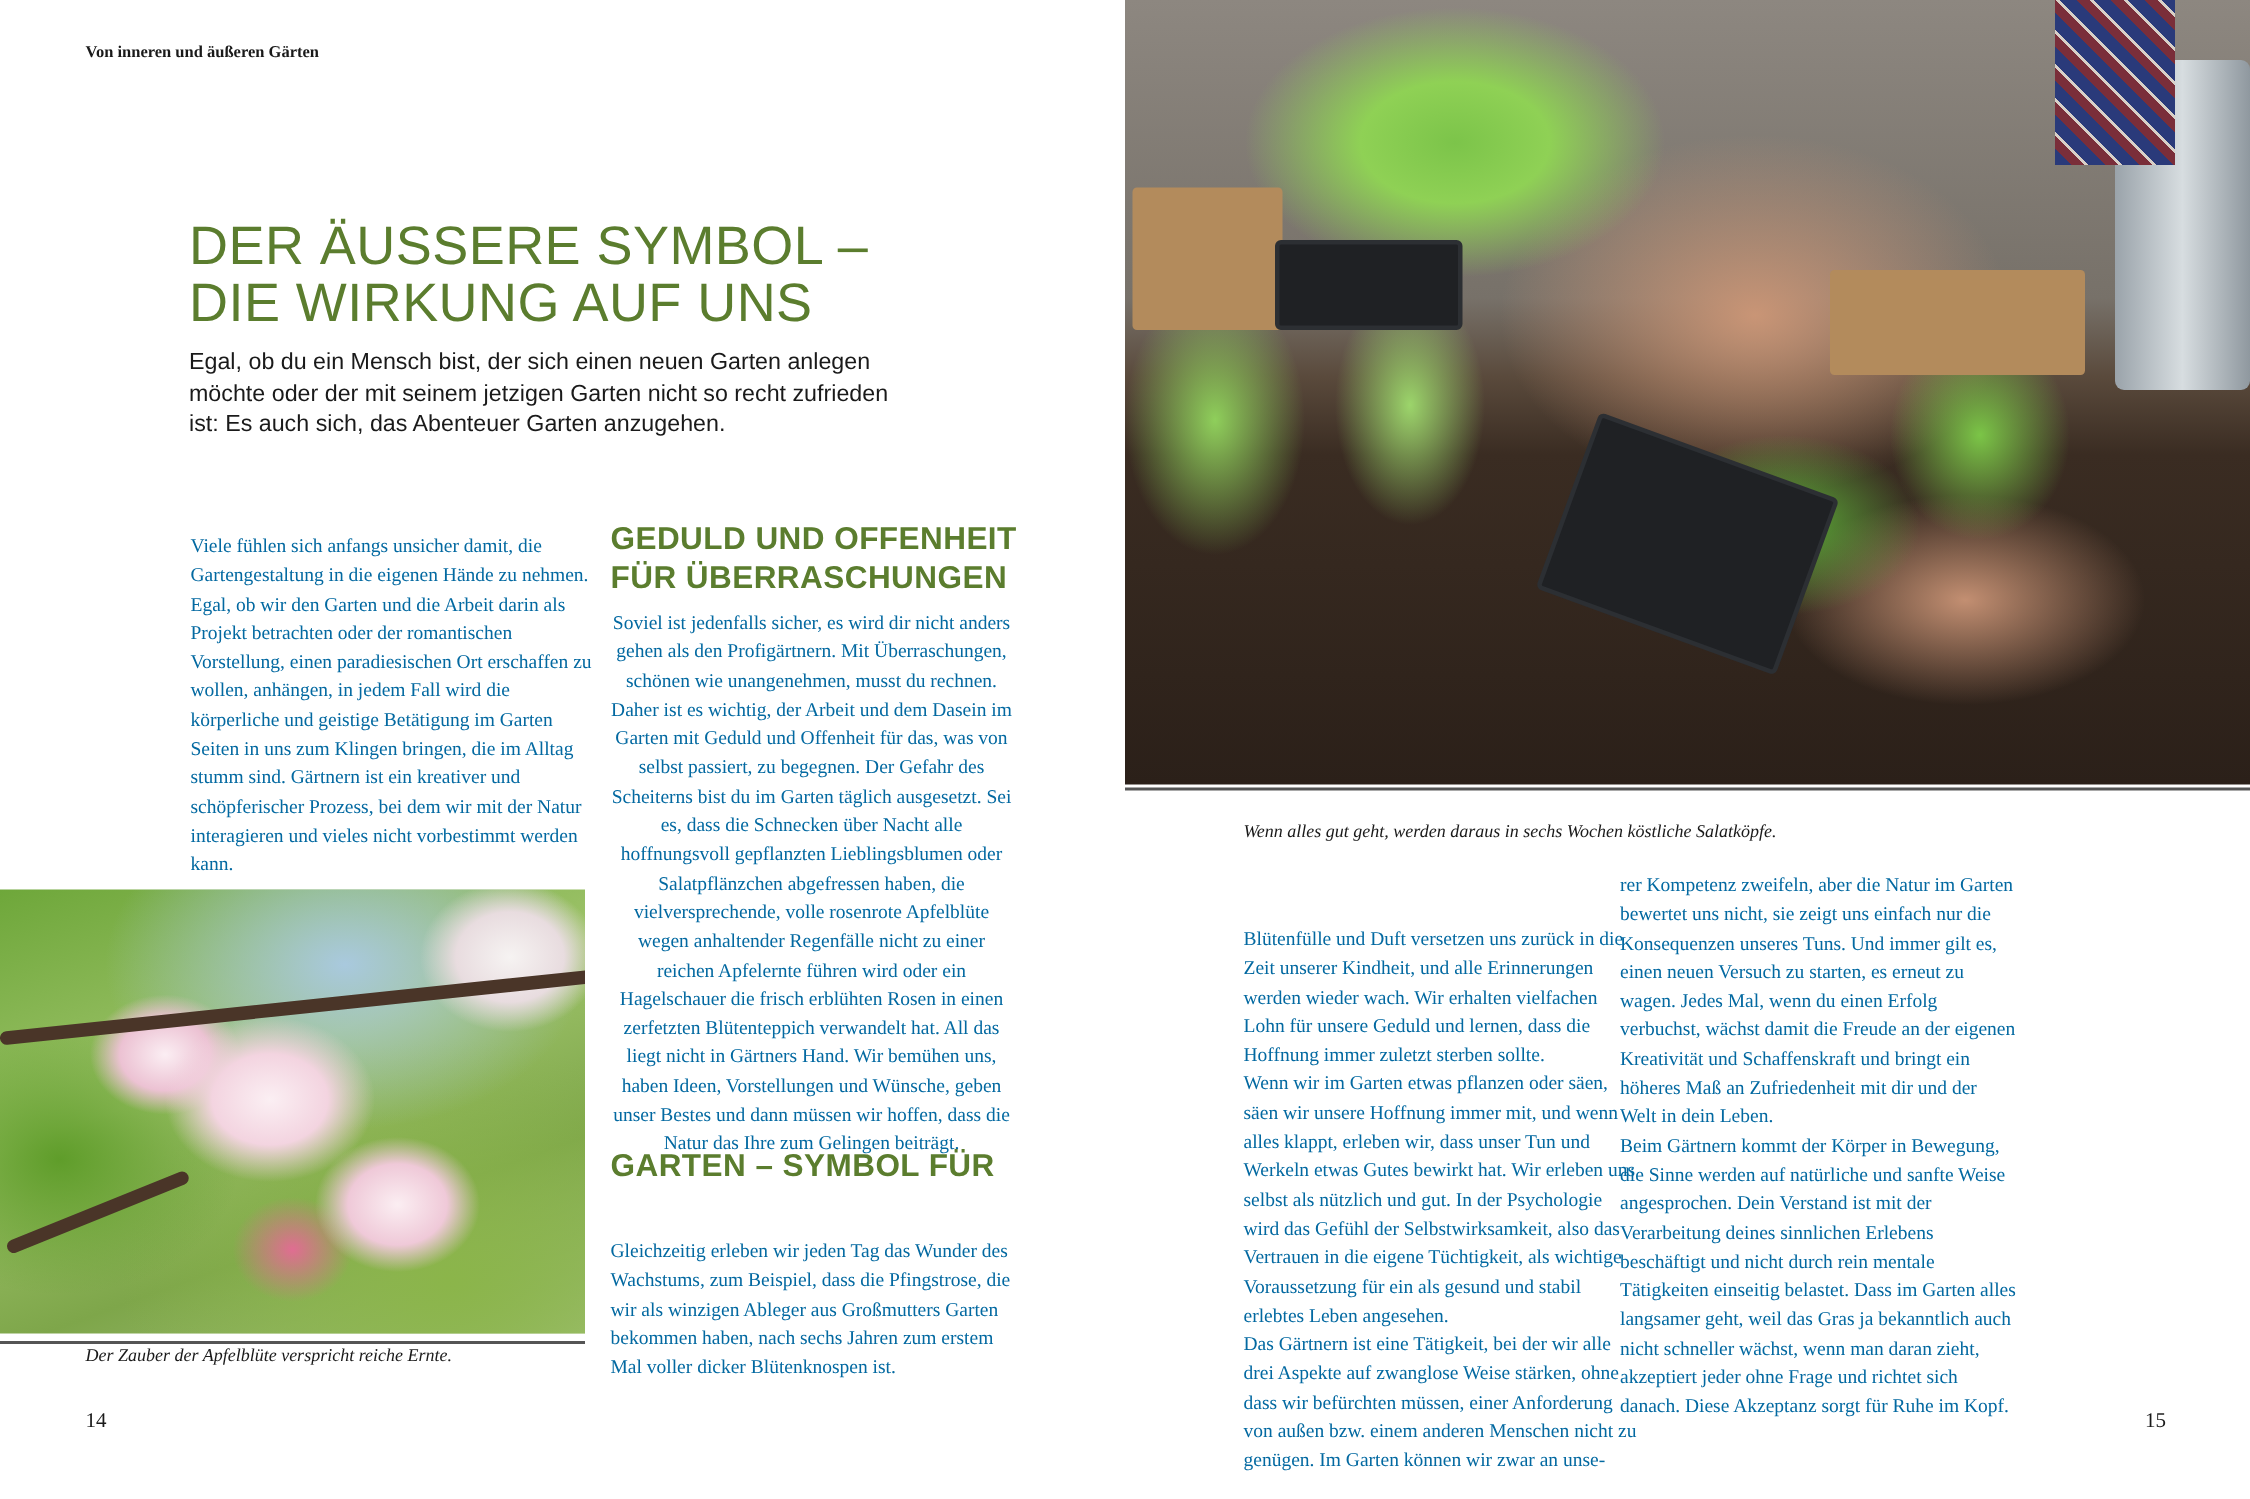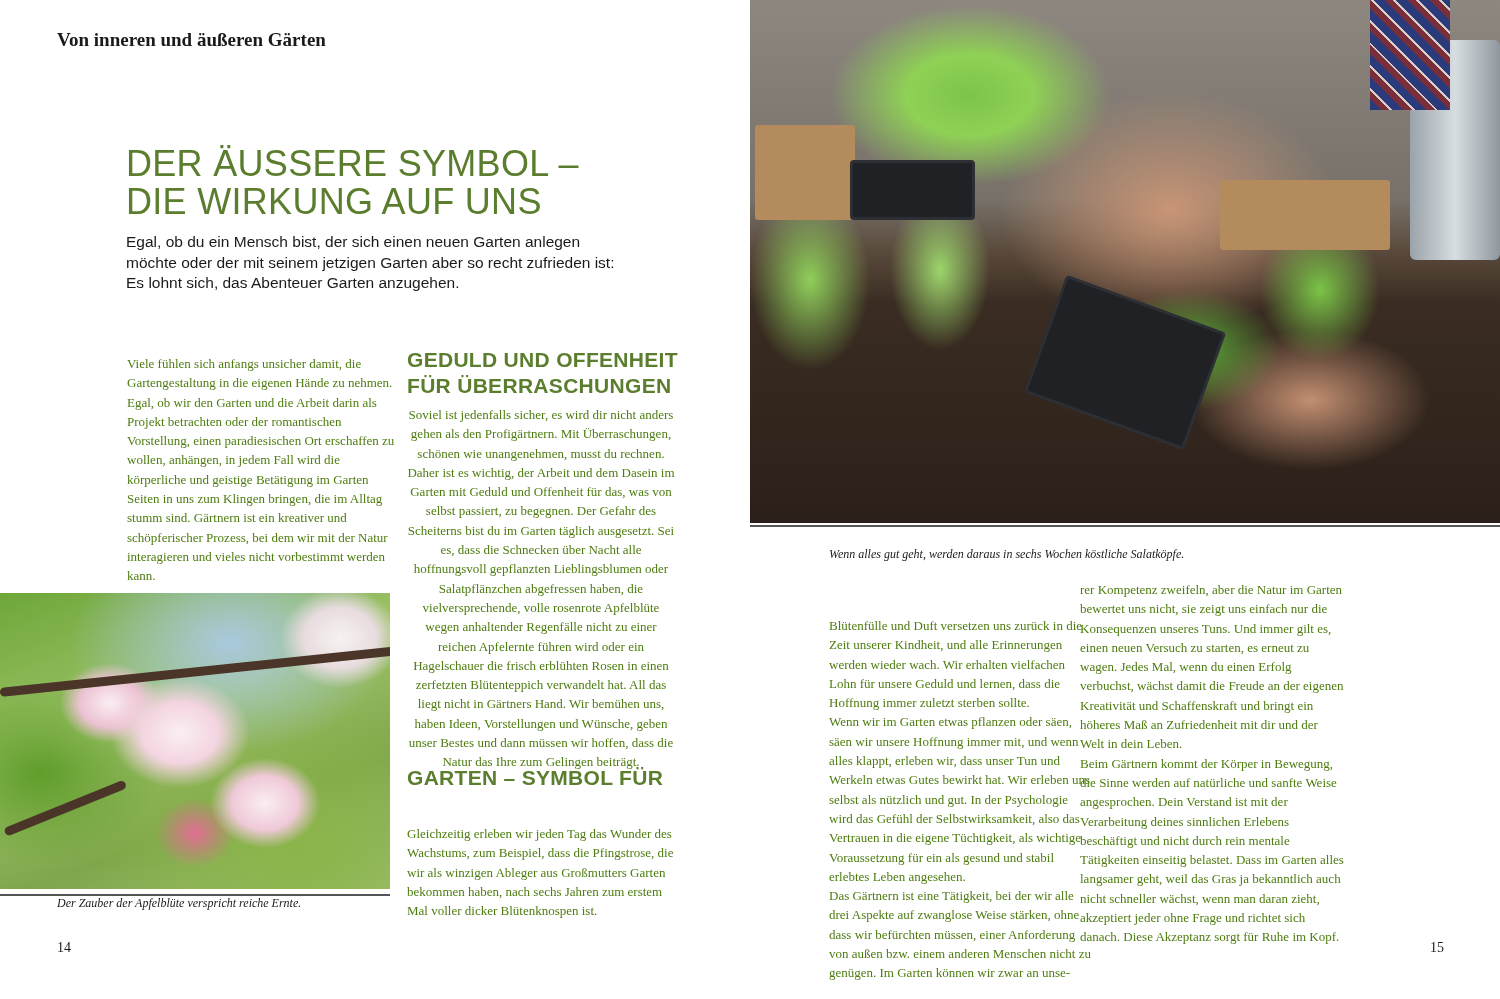"Von inneren und äußeren Gärten" .running-head { font-size: 19px -> 11px }
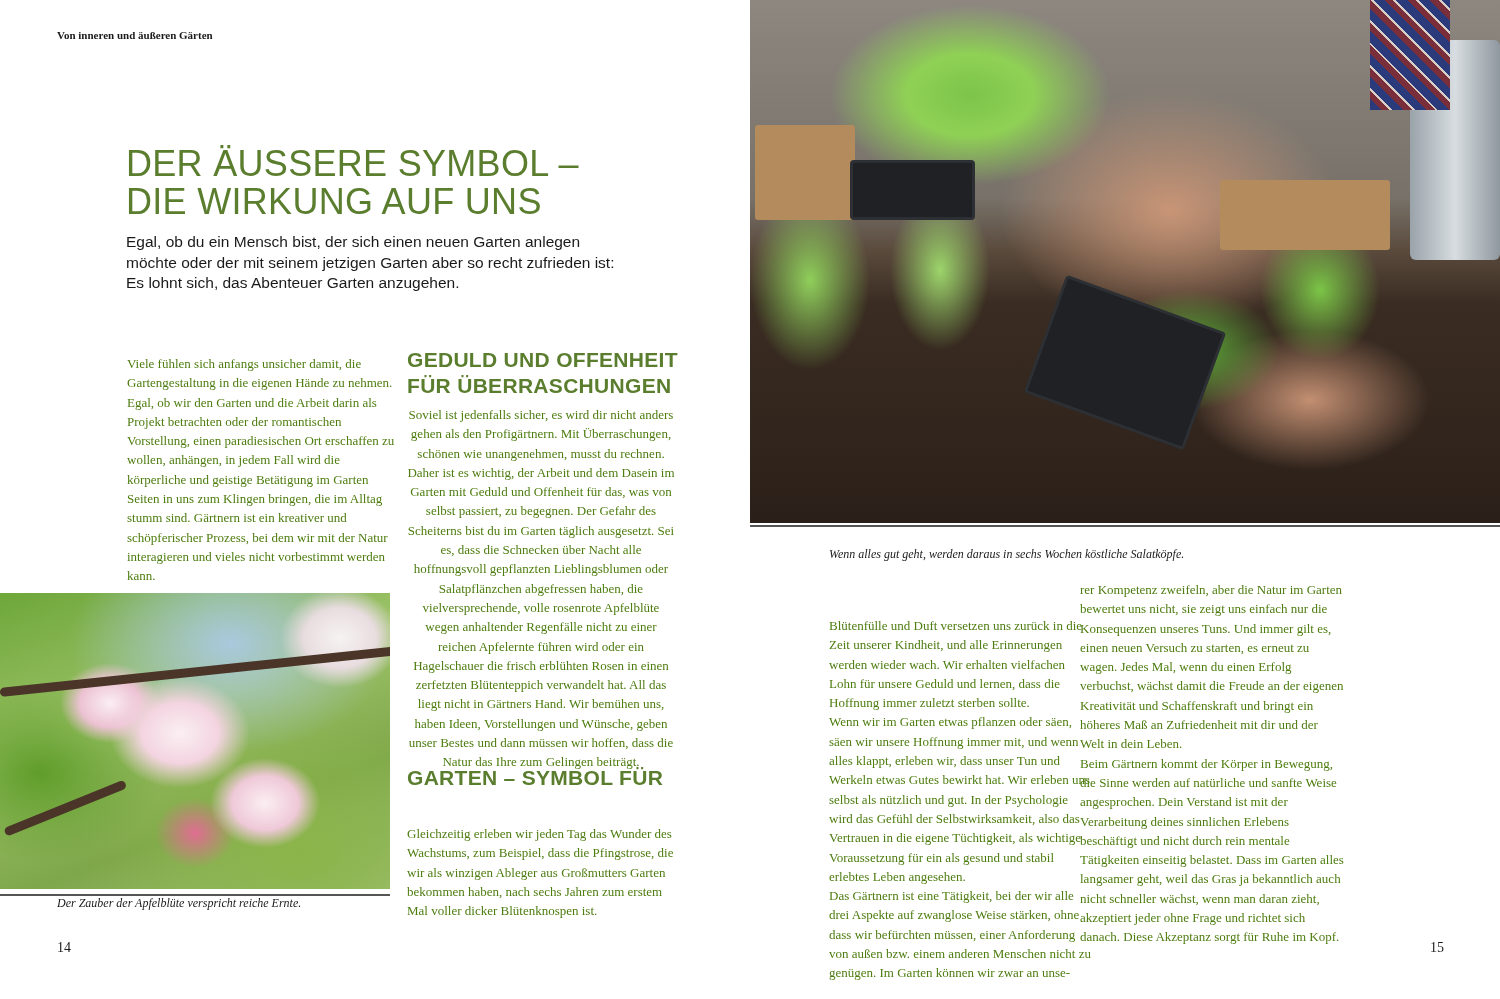"Egal, ob du ein Mensch" p.lead { text: aber so recht zufrieden ist: Es lohnt -> nicht so recht zufrieden ist: Es auch }
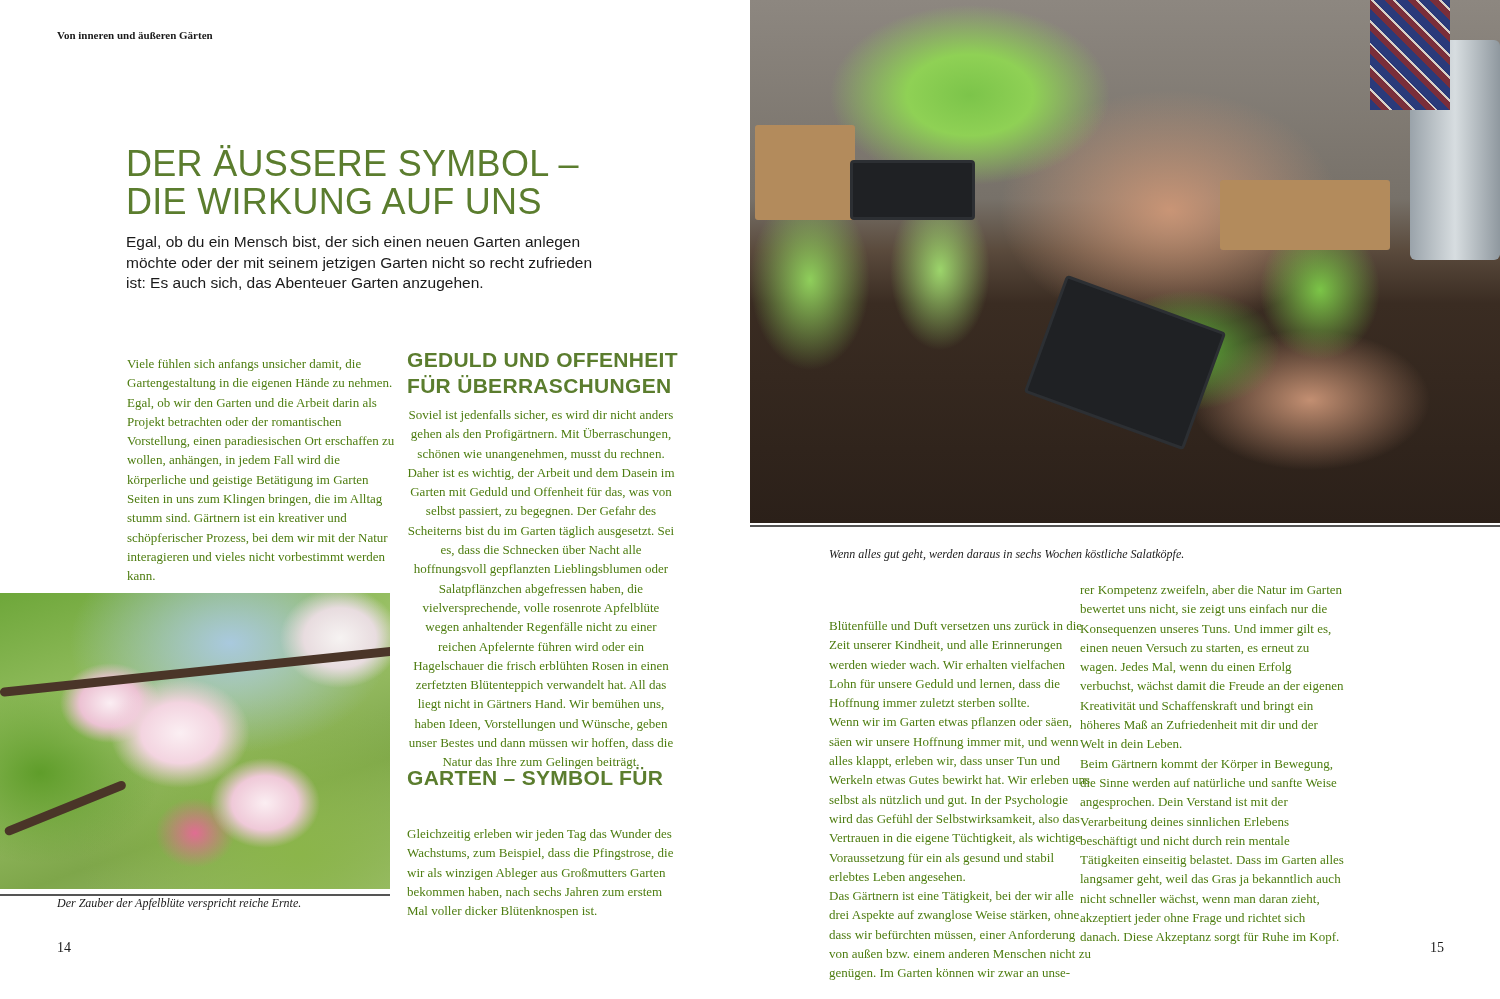"Viele fühlen sich anfangs unsicher" .col { color: #4d7c0f -> #0369a1 }
